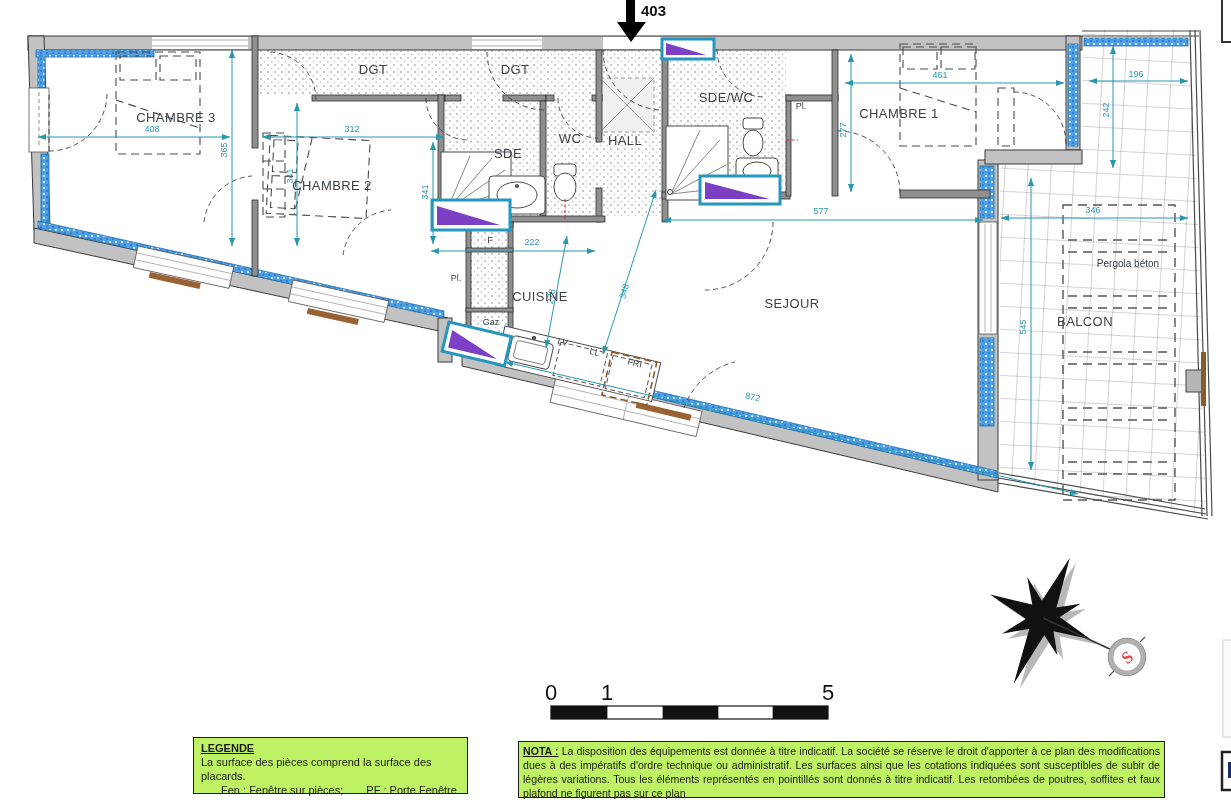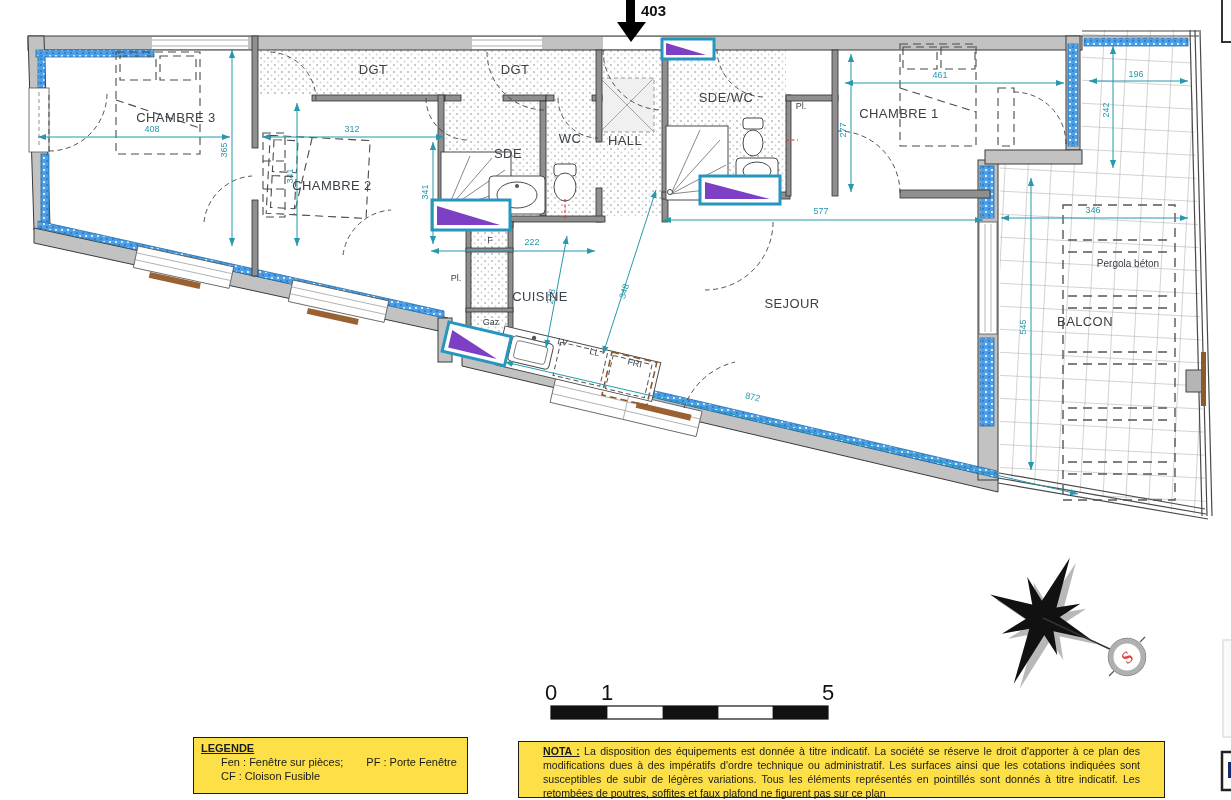"LEGENDE" .box-annot { background: #fde047 -> #bef264 }
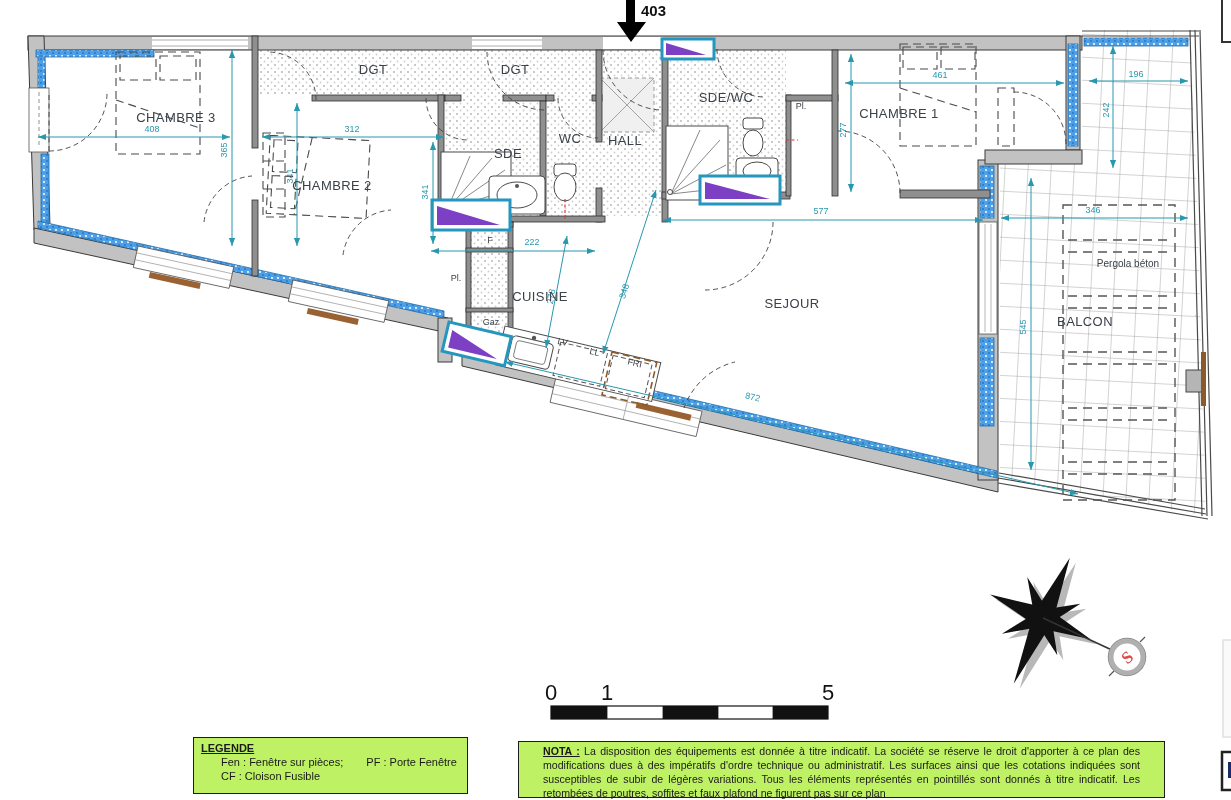"NOTA : La disposition des" #nota-box { padding: 3px 24px -> 3px 4px }
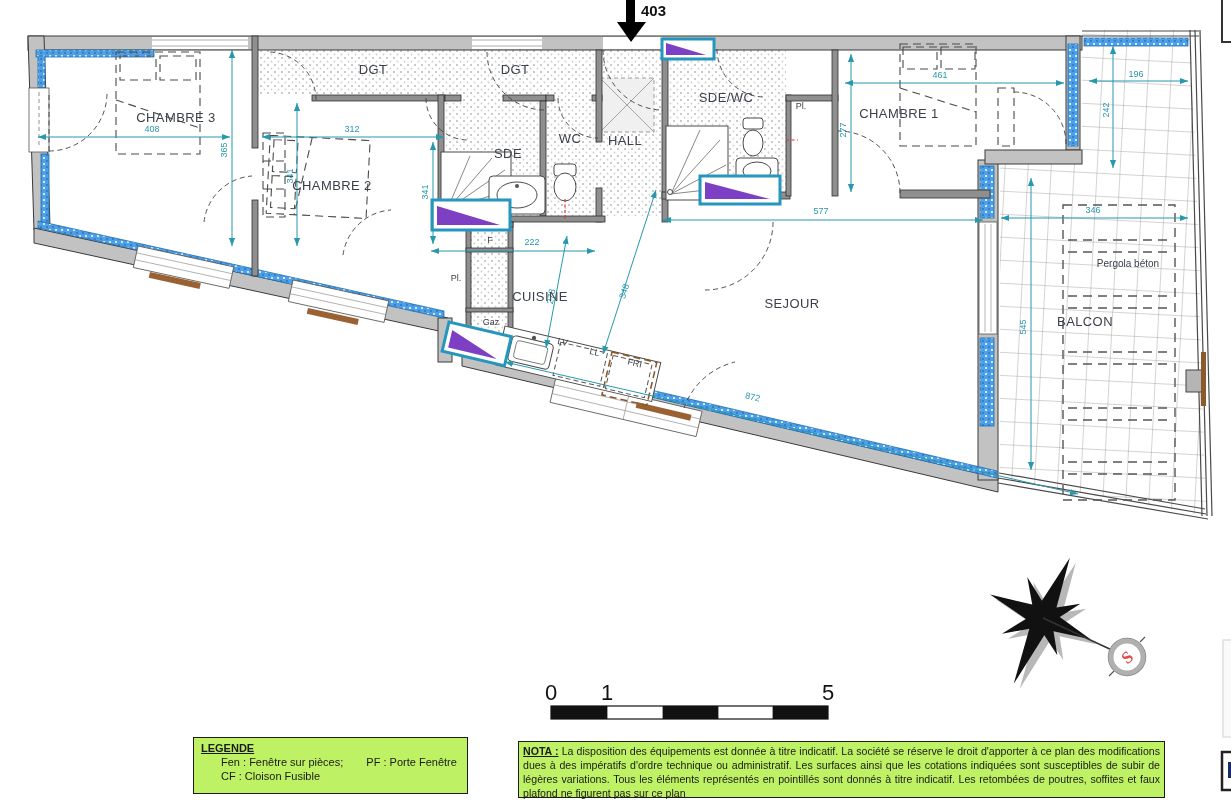"La surface des pièces comprend" div { html: none -> <div>La surface des pièces comprend la surface des placards.</div> }
